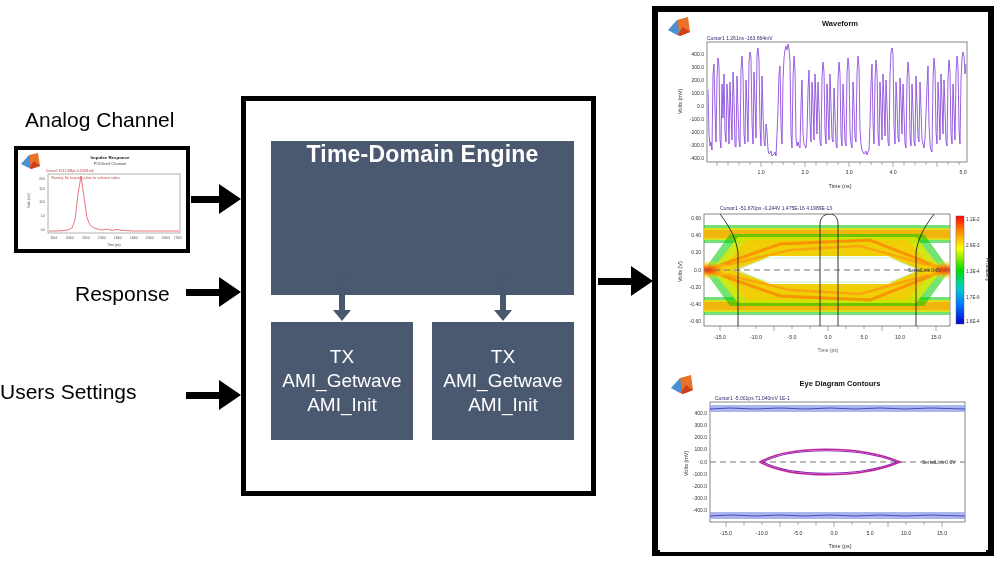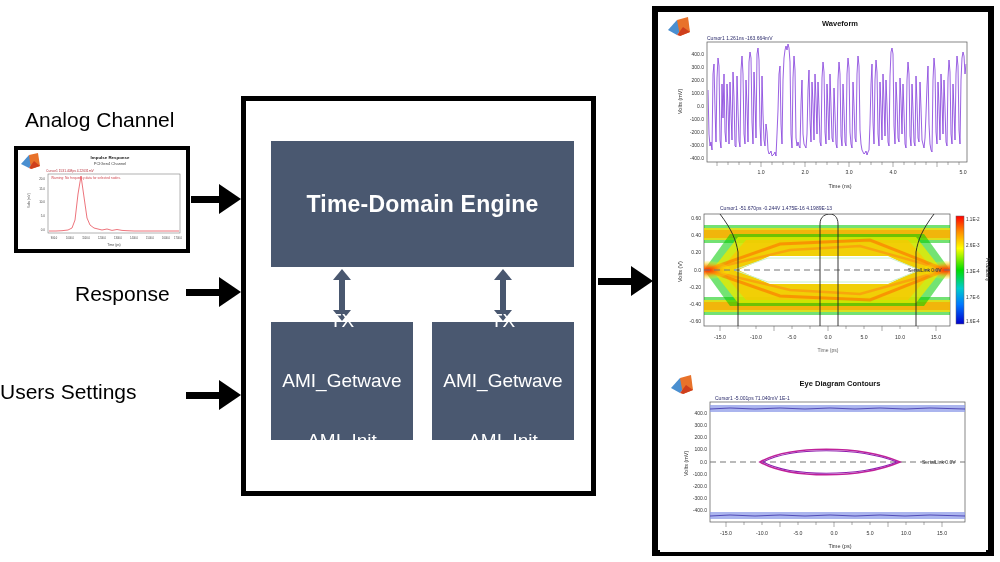"Time-Domain Engine" #tde-box { align-items: center -> flex-start; height: 126px -> 154px }
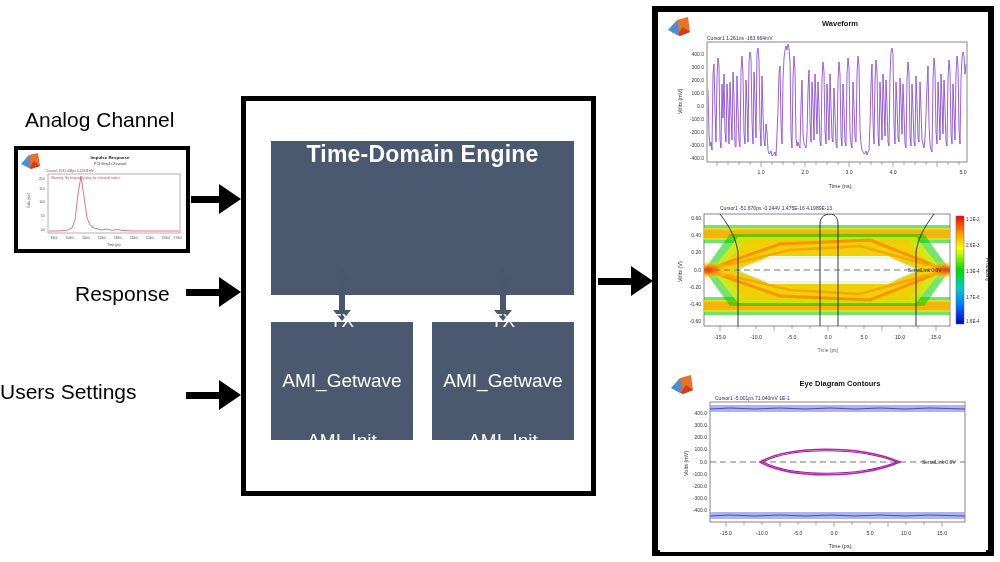"TX" .tx-box { gap: 36px -> none }
